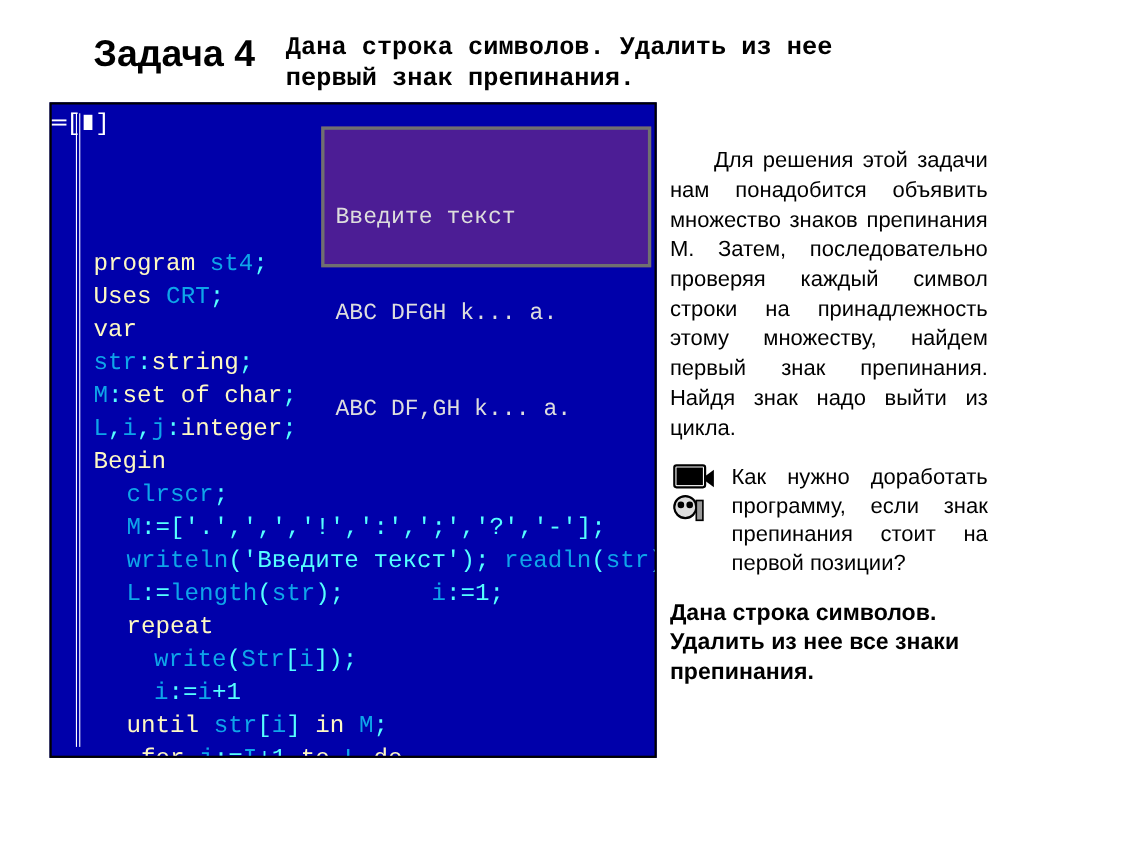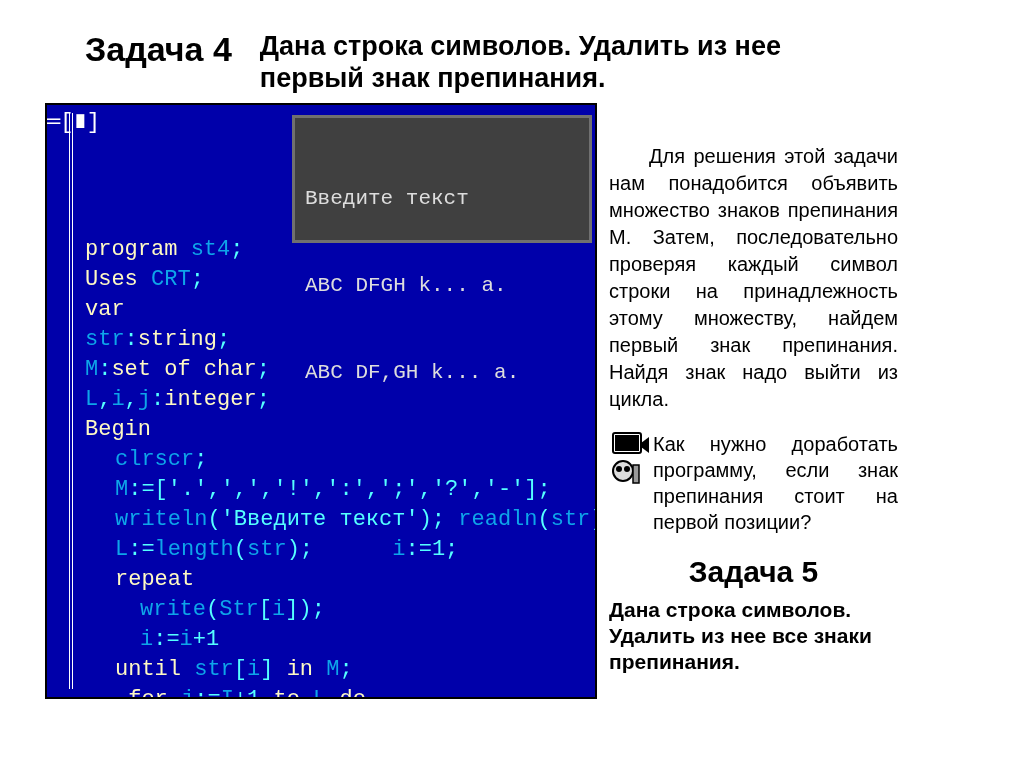"Дана строка символов. Удалить из нее первый" .task-statement { font-family: none -> Liberation Mono, monospace; font-size: 27px -> 23px }
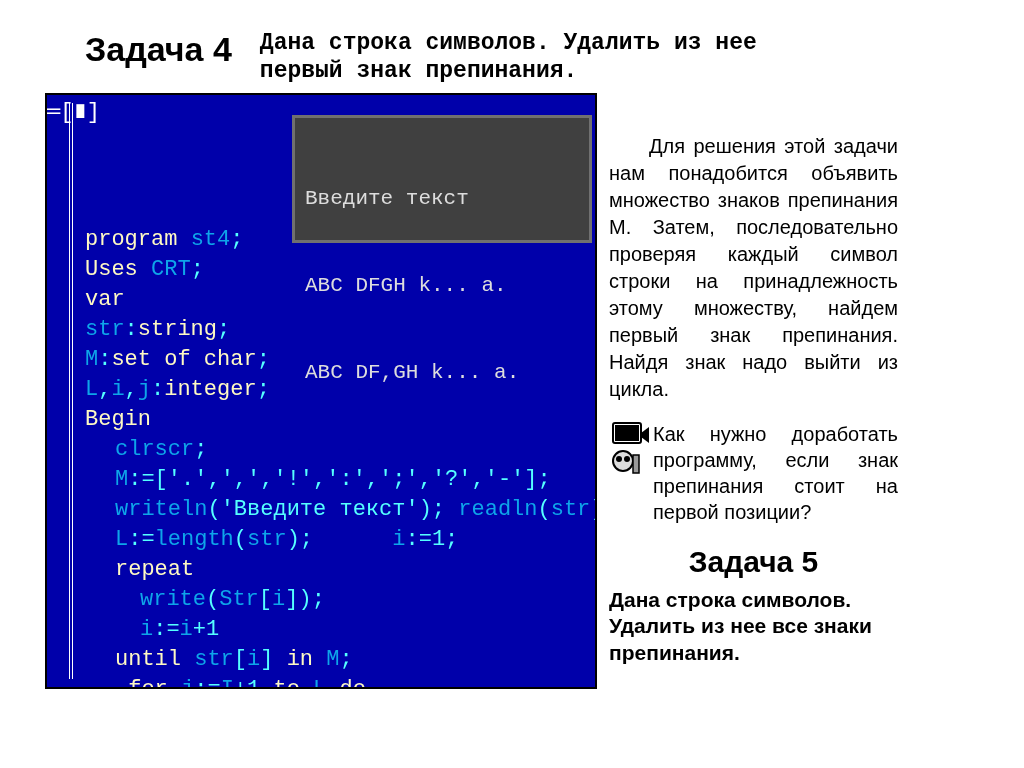"Введите текст" .output-panel { background: #404040 -> #4c1d95 }
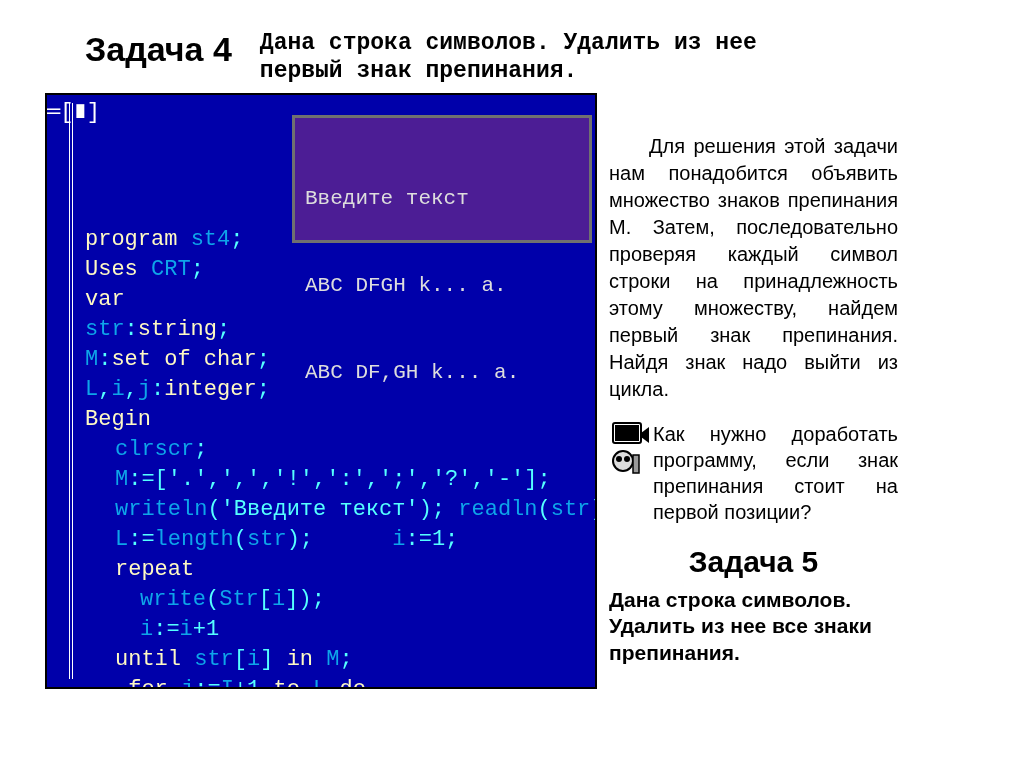"Как нужно доработать программу, если" .tip-row { gap: none -> 12px }
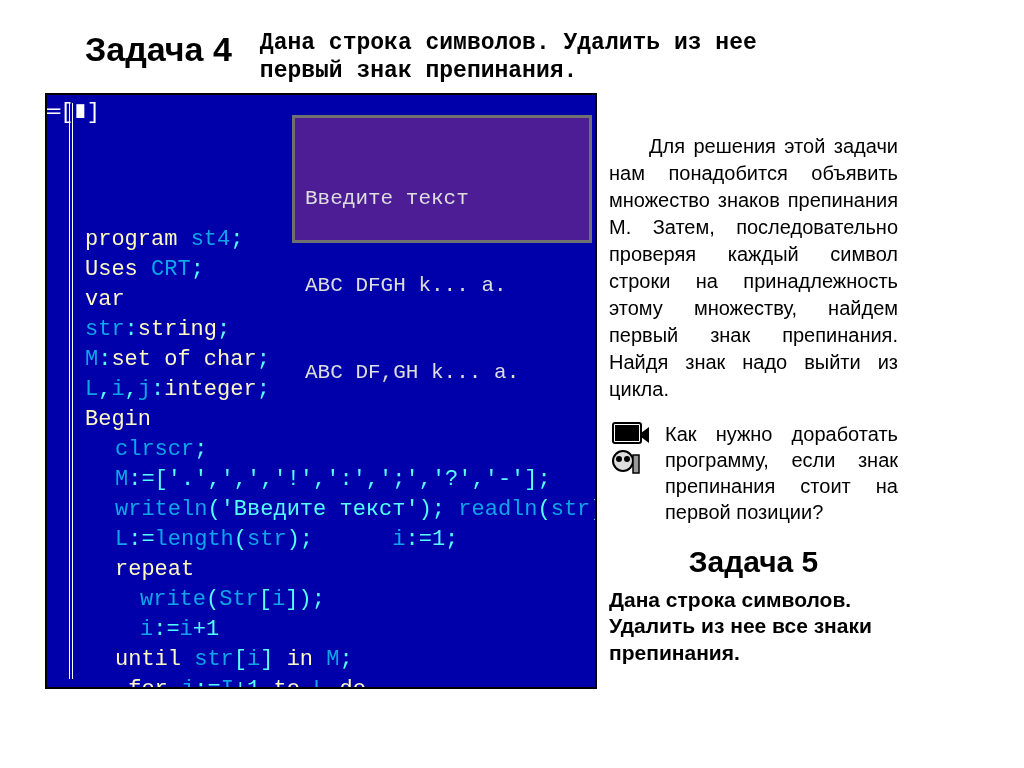"Задача 5" div.task5-title { html: <div>Задача 5</div> -> none }
